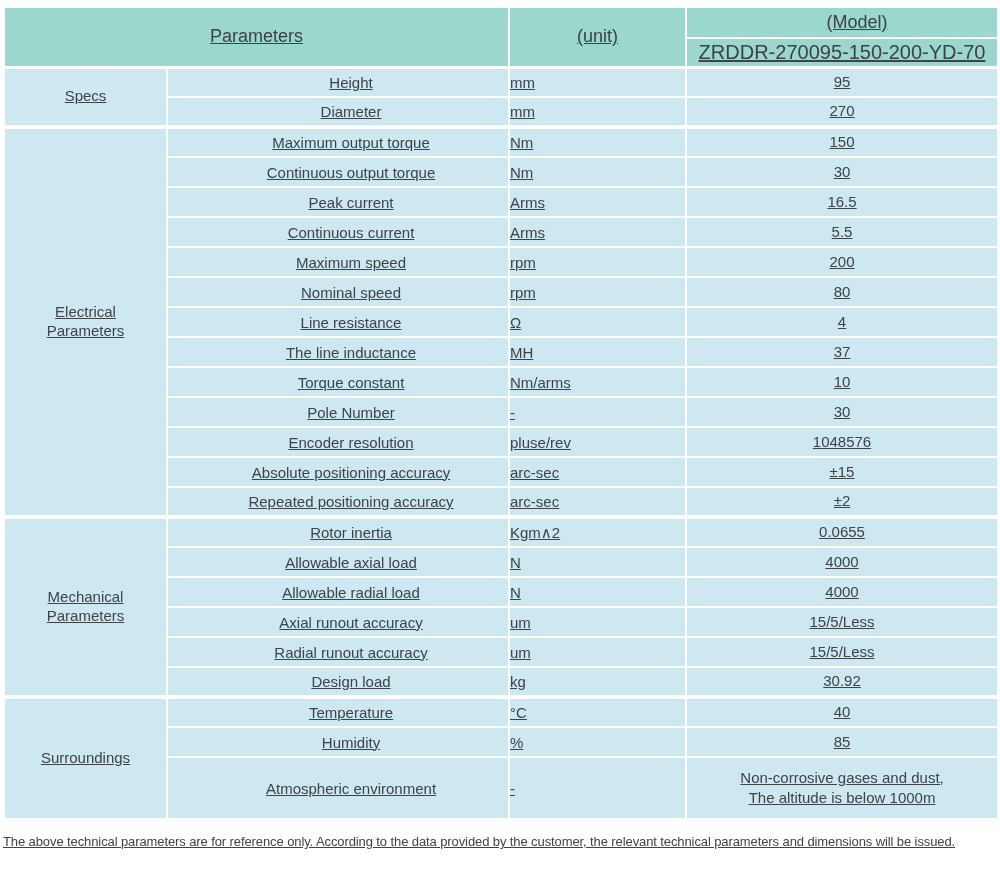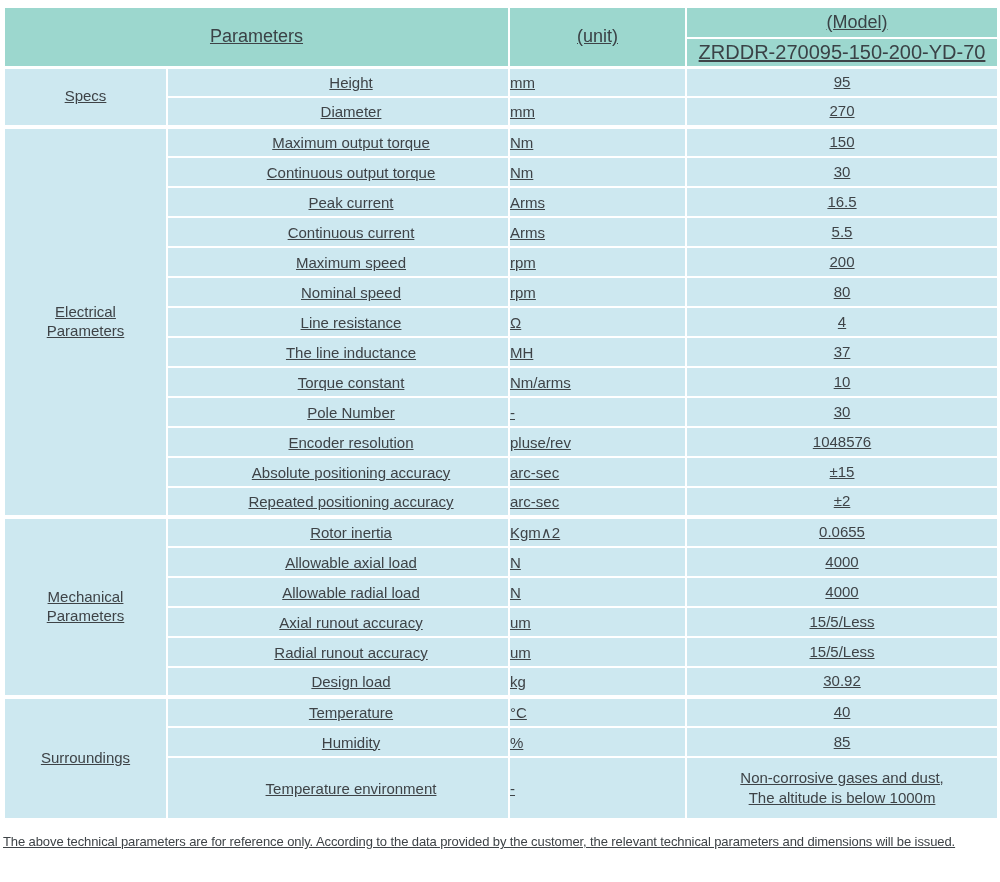"Temperature environment" td.param { text: Temperature -> Atmospheric }
